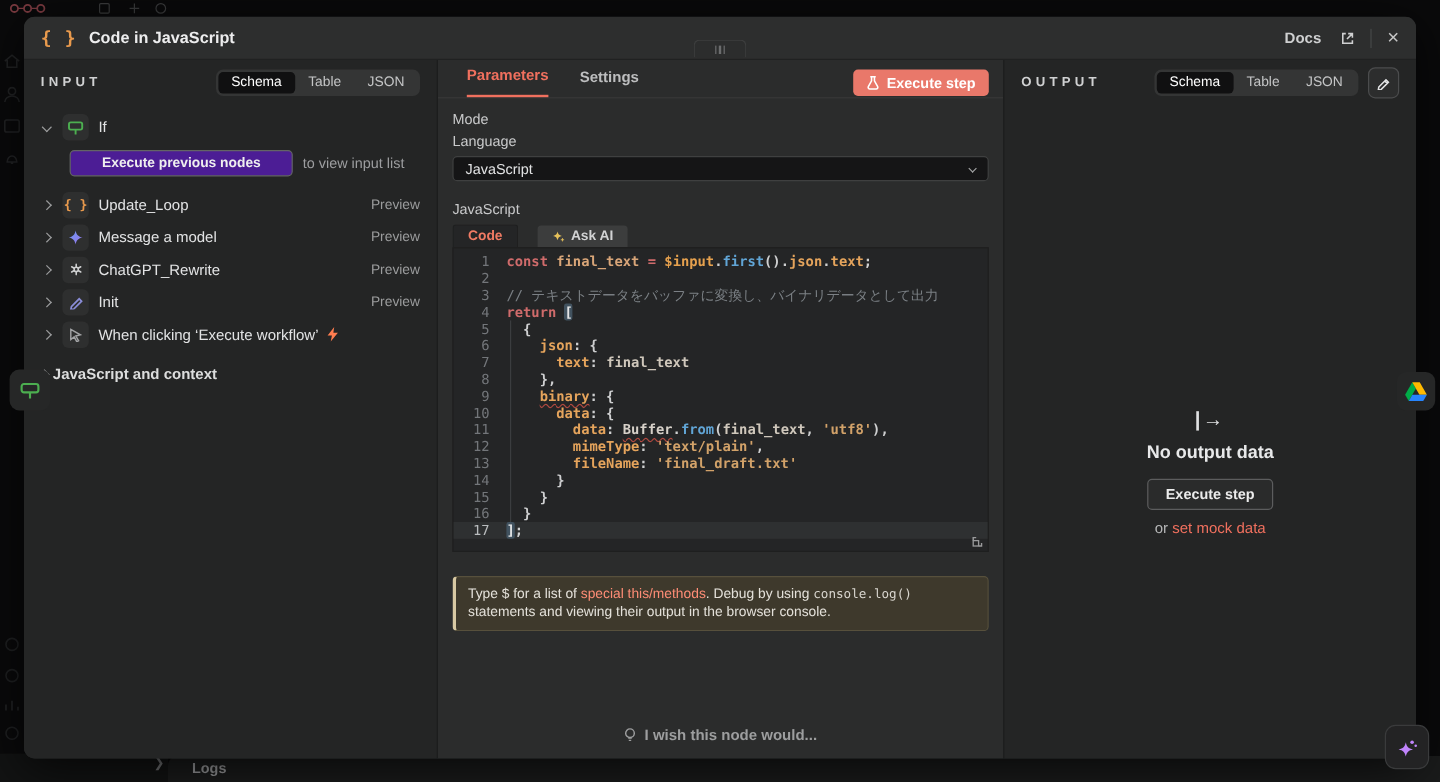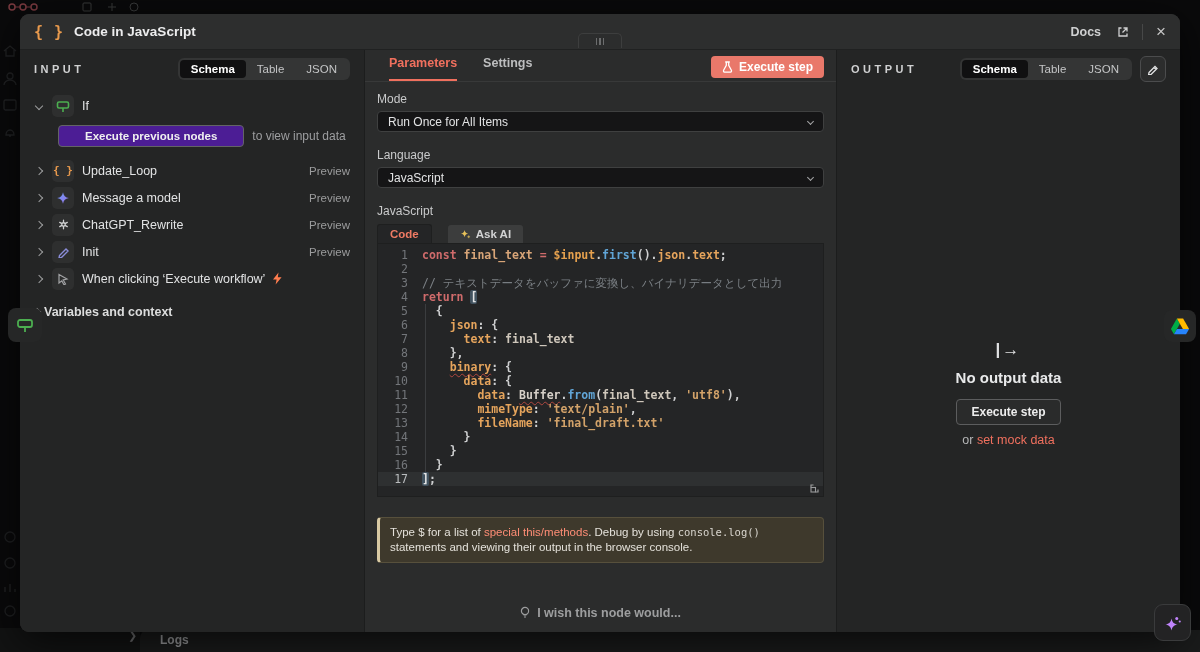"Schema" .tabgroup .tab.active { font-weight: 700 -> 400 }
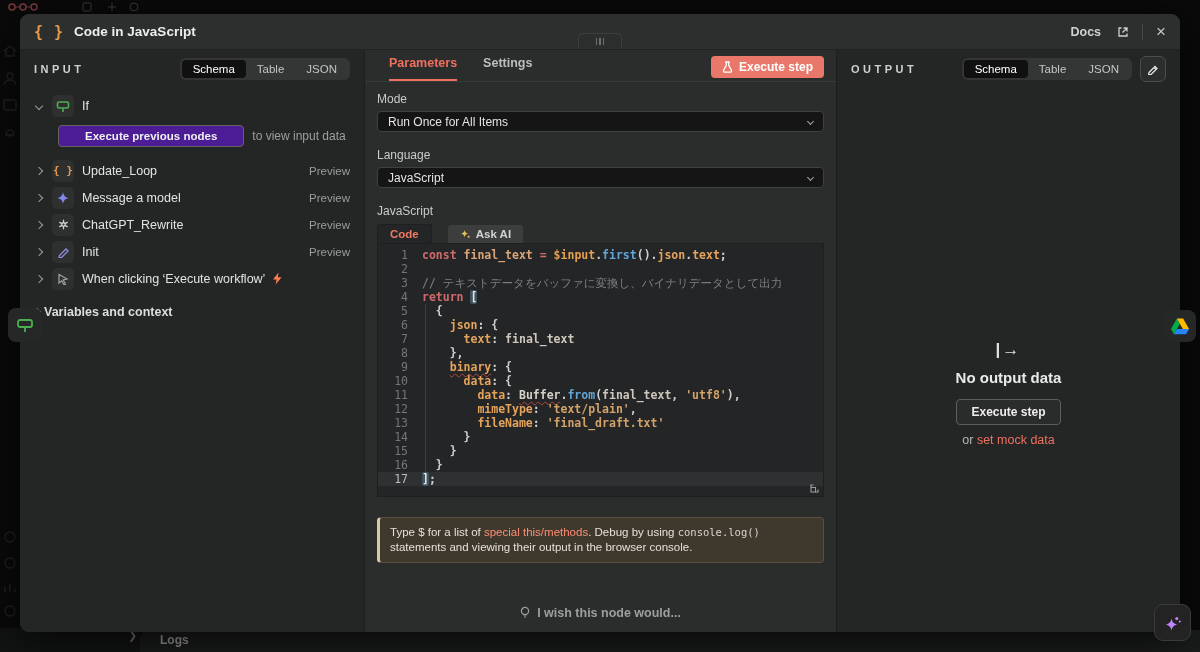"Parameters" .center-head { align-items: flex-start -> center }
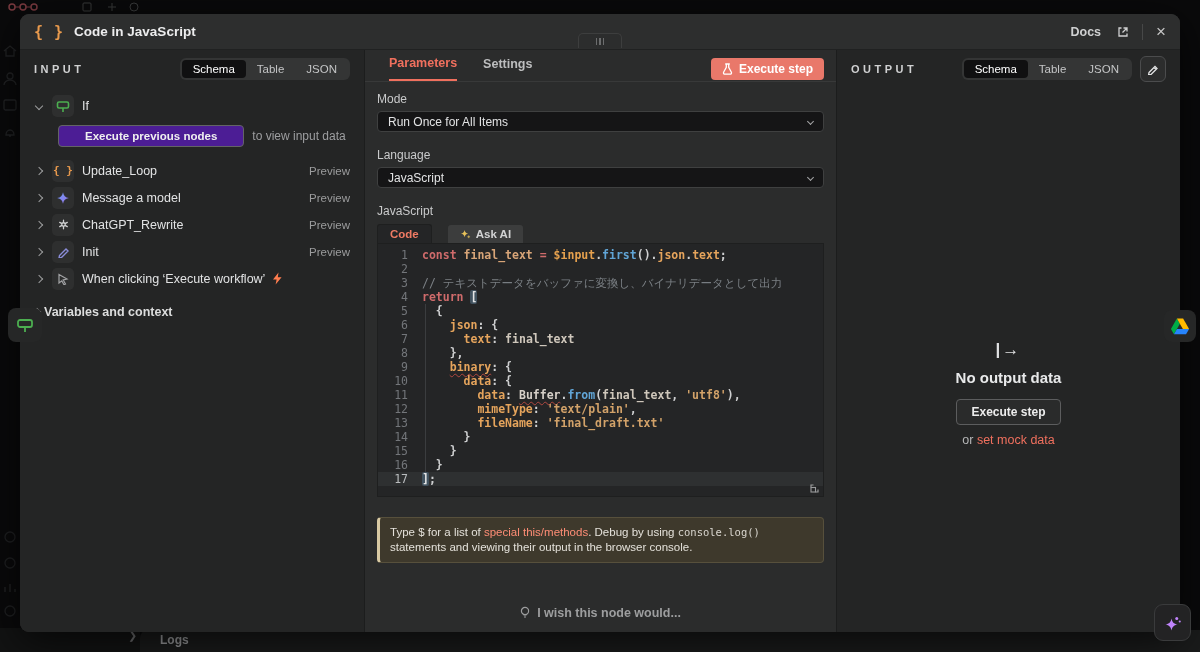"Run Once for All Items" div.select { html: <div> <span>Run Once for All Items</span> <span></span> </div> -> none }
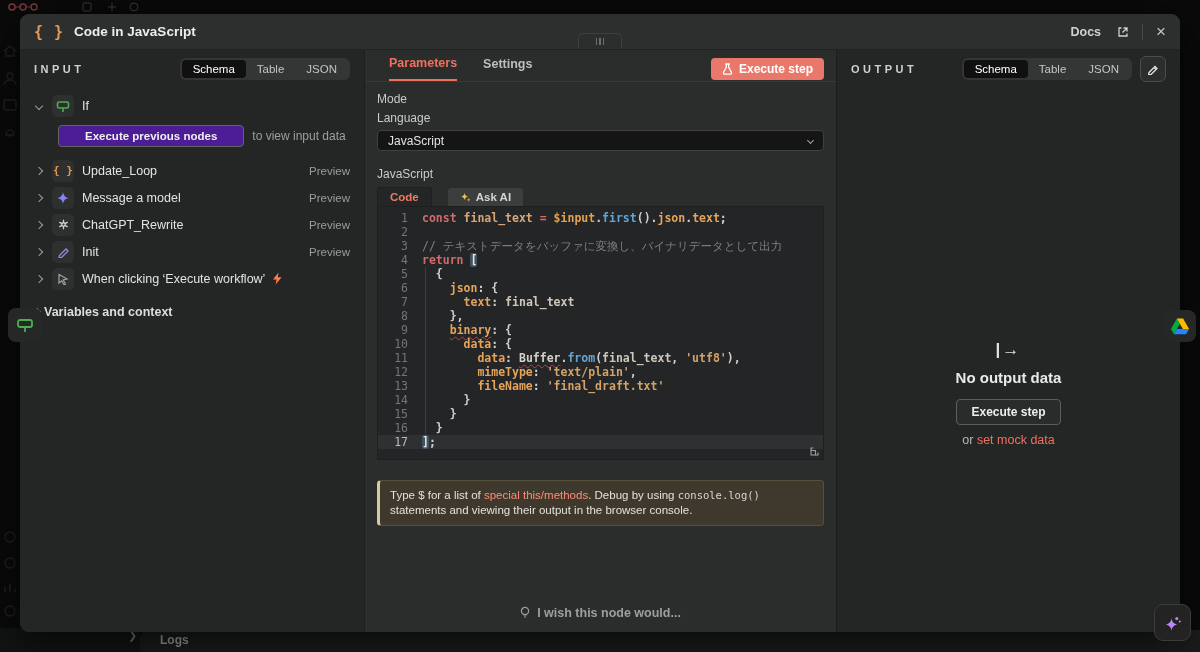"to view input data" span.exec-prev-suffix { text: data -> list }
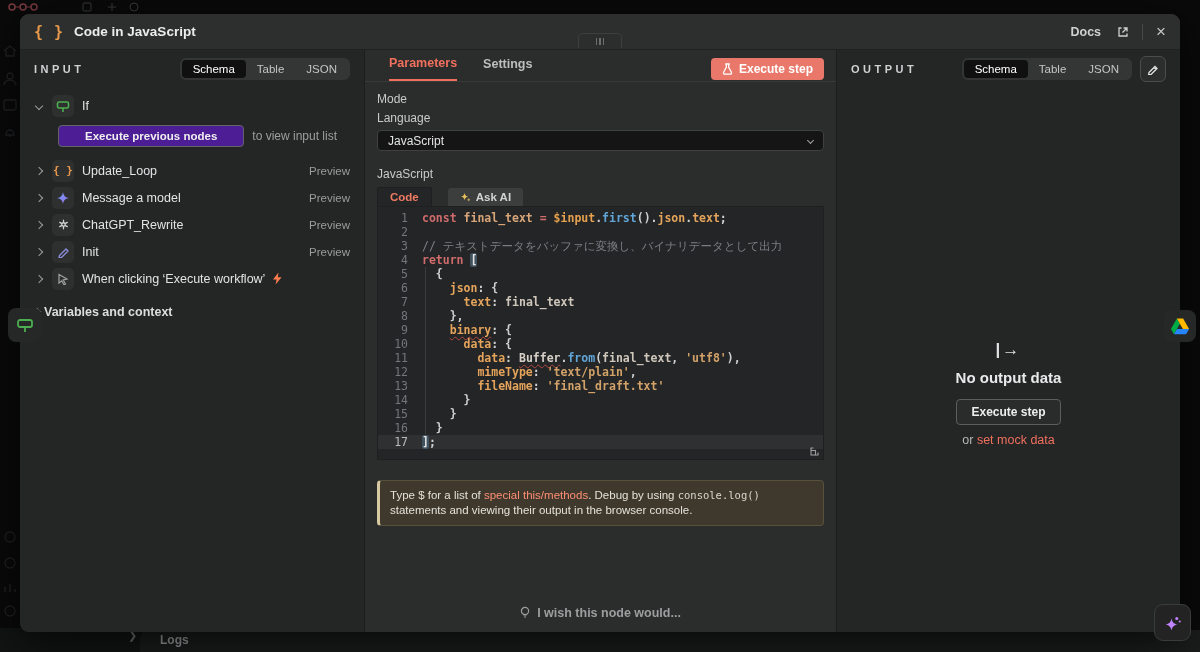"Variables and context" span { text: Variables -> JavaScript }
